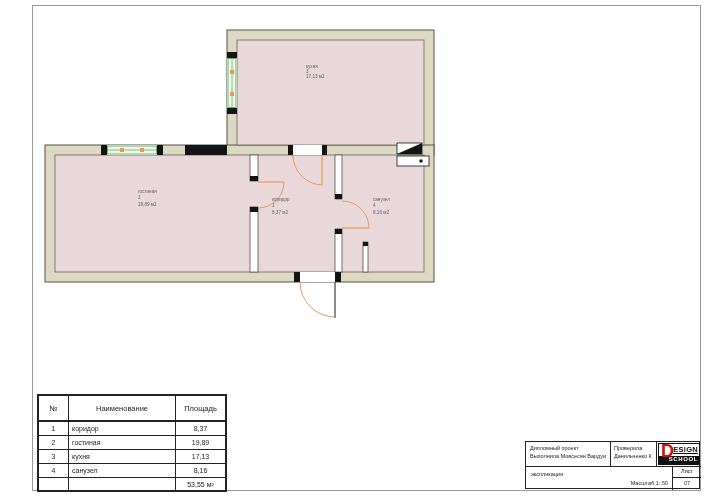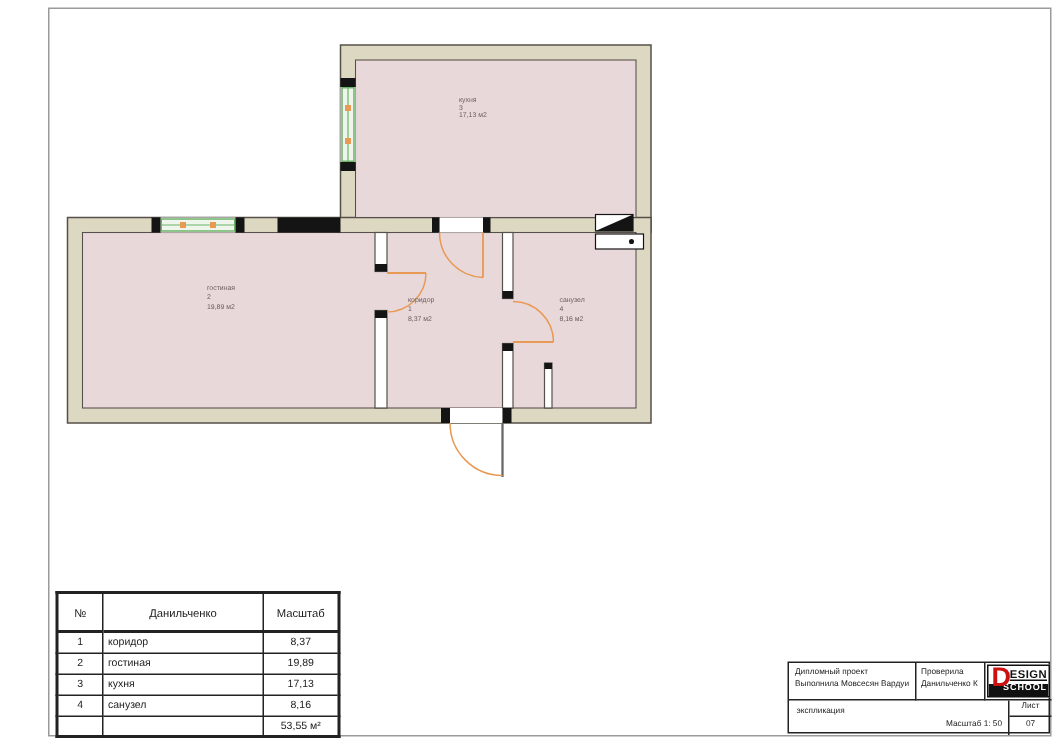"Данильченко" th.col-name { text: Данильченко -> Наименование }
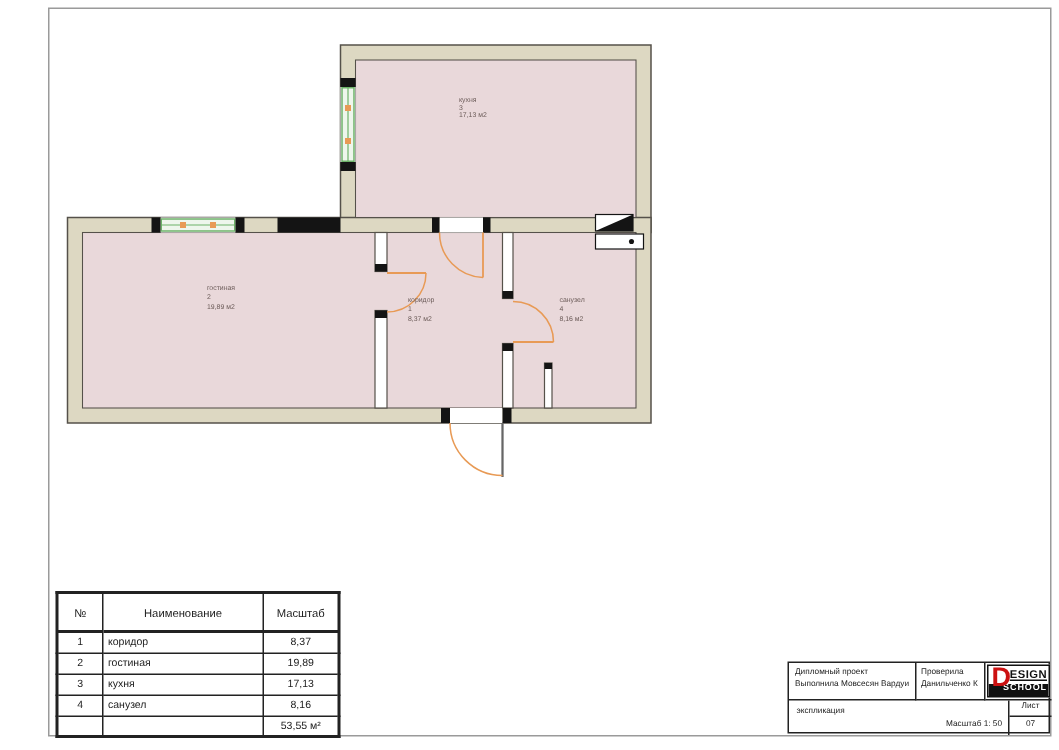"Масштаб" th.col-area { text: Масштаб -> Площадь }
